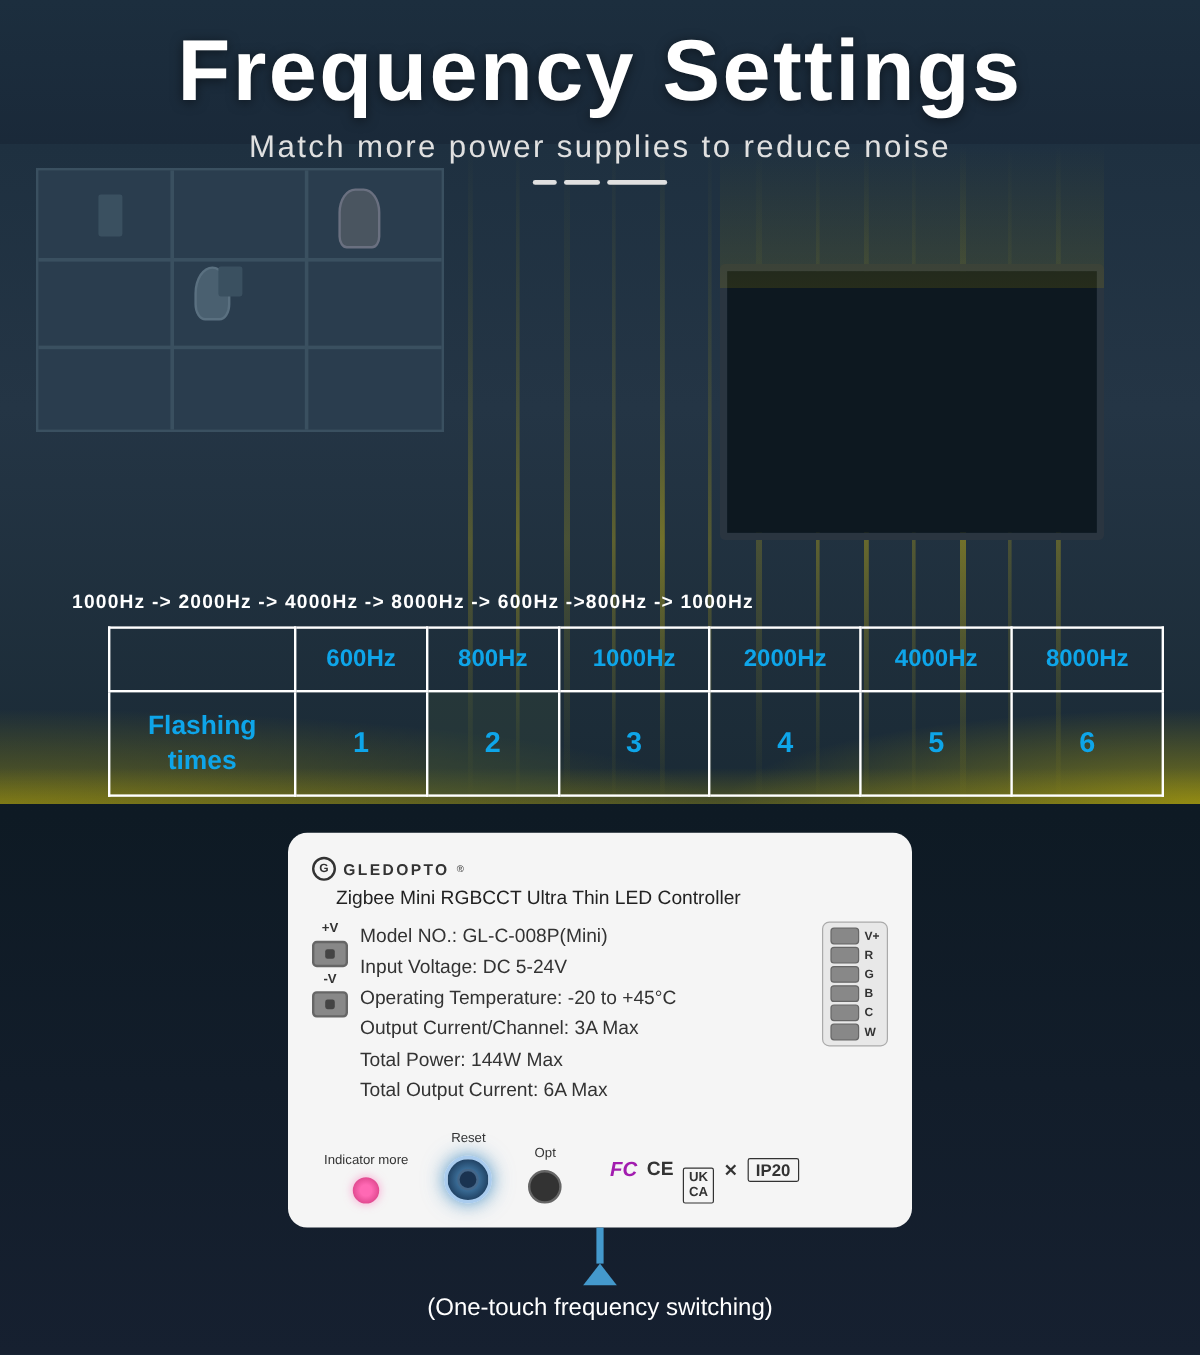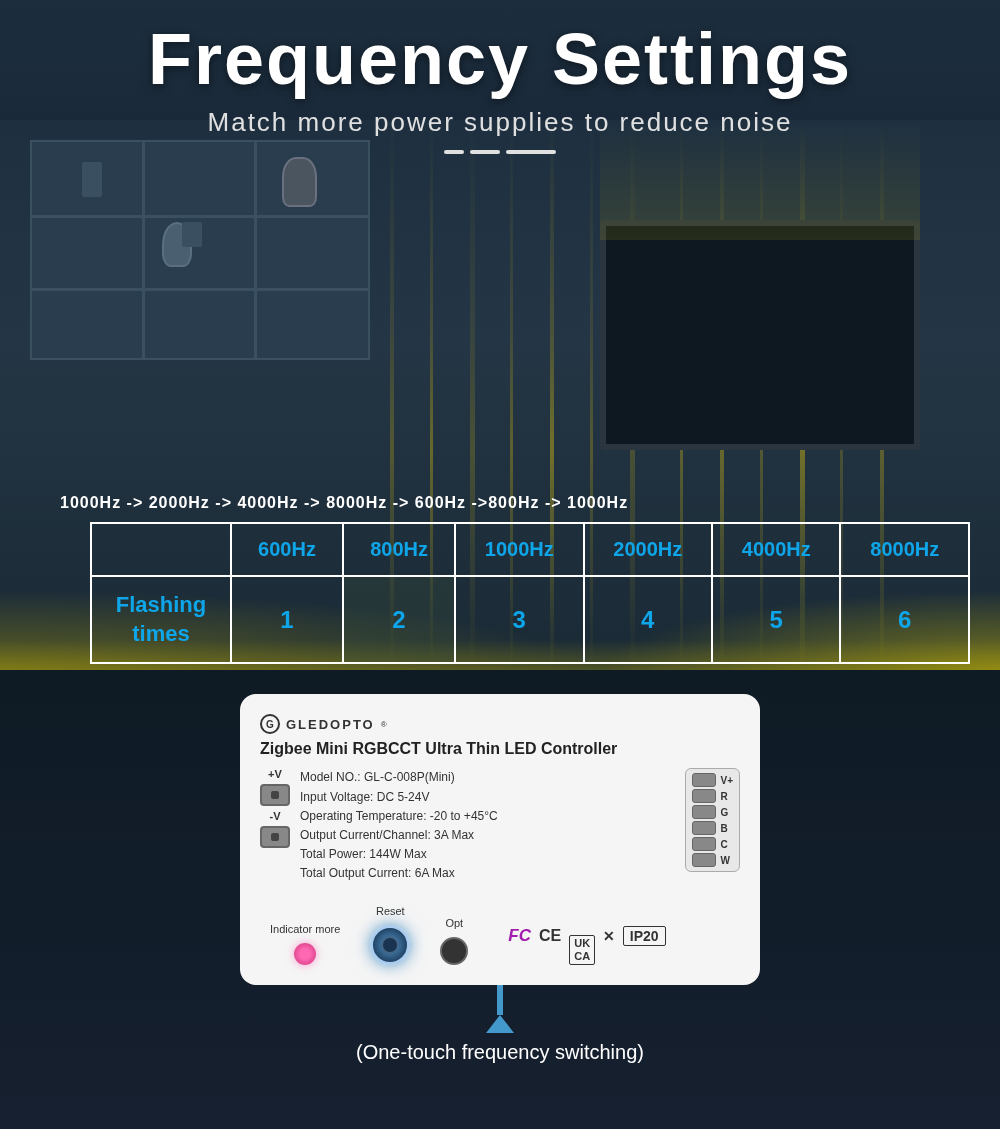"Flashing" .freq-table .label-cell { width: 140px -> 155px }
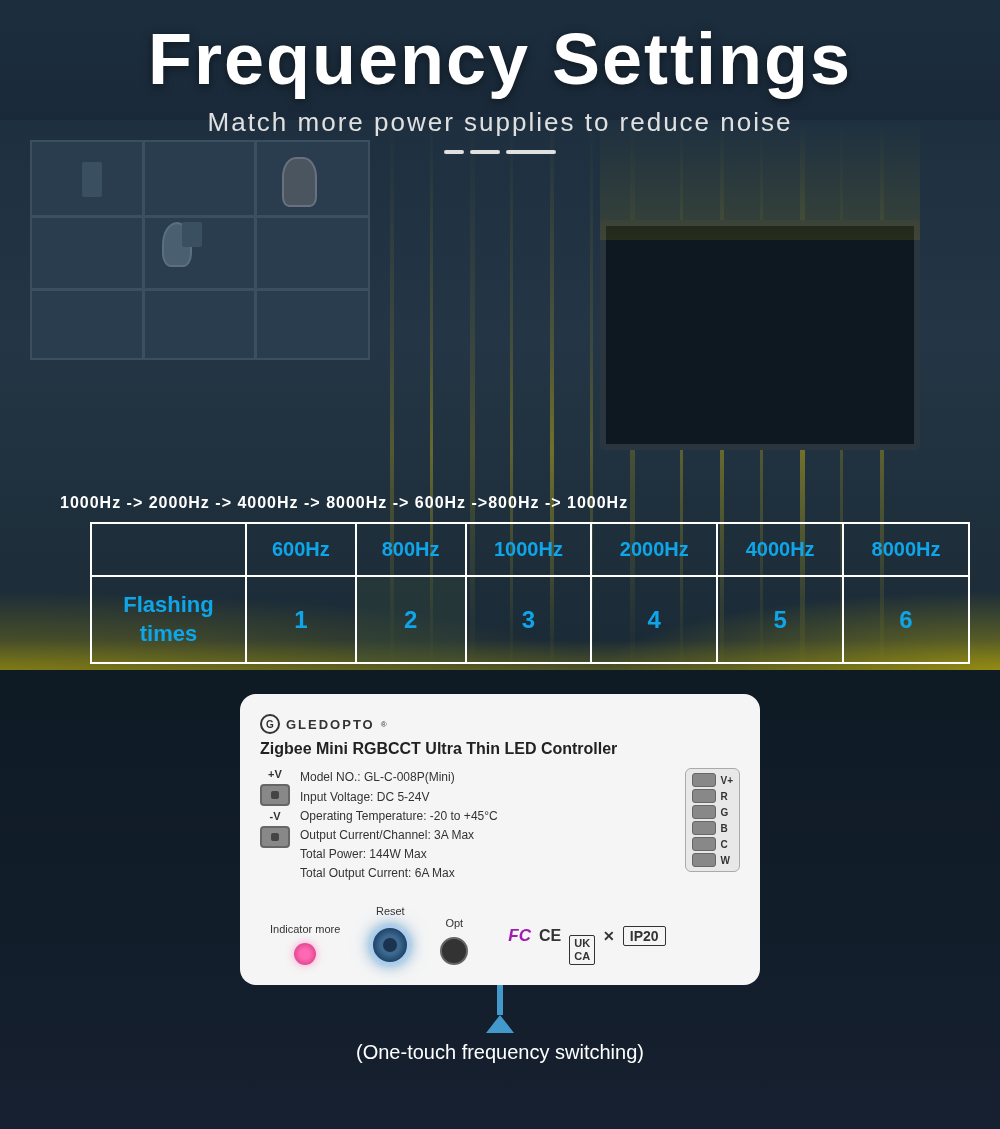"Zigbee Mini RGBCCT Ultra Thin" .card-product-title { font-weight: 700 -> 400; margin-left: none -> 20px }
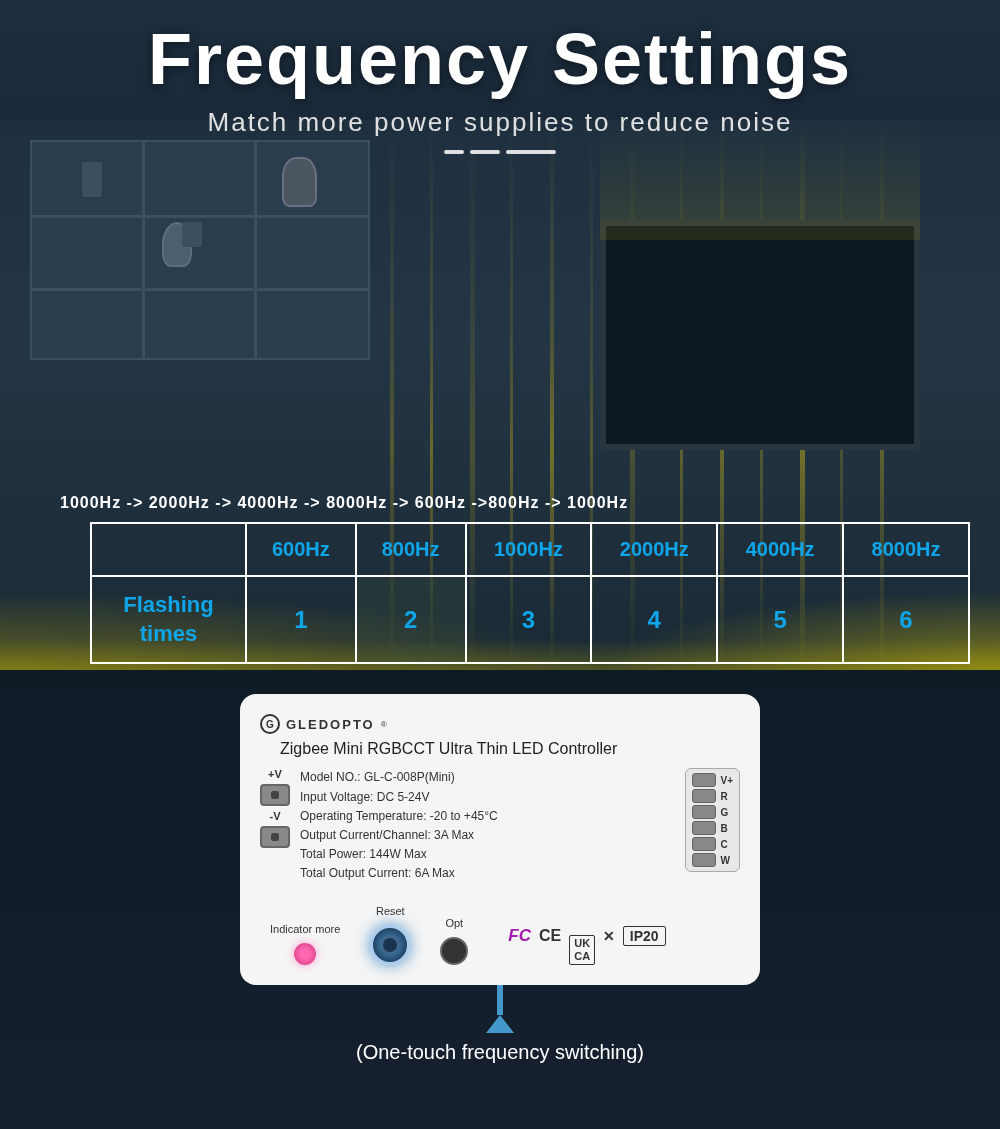"Model NO.: GL-C-008P(Mini)" .spec-line { font-size: 12px -> 16px }
